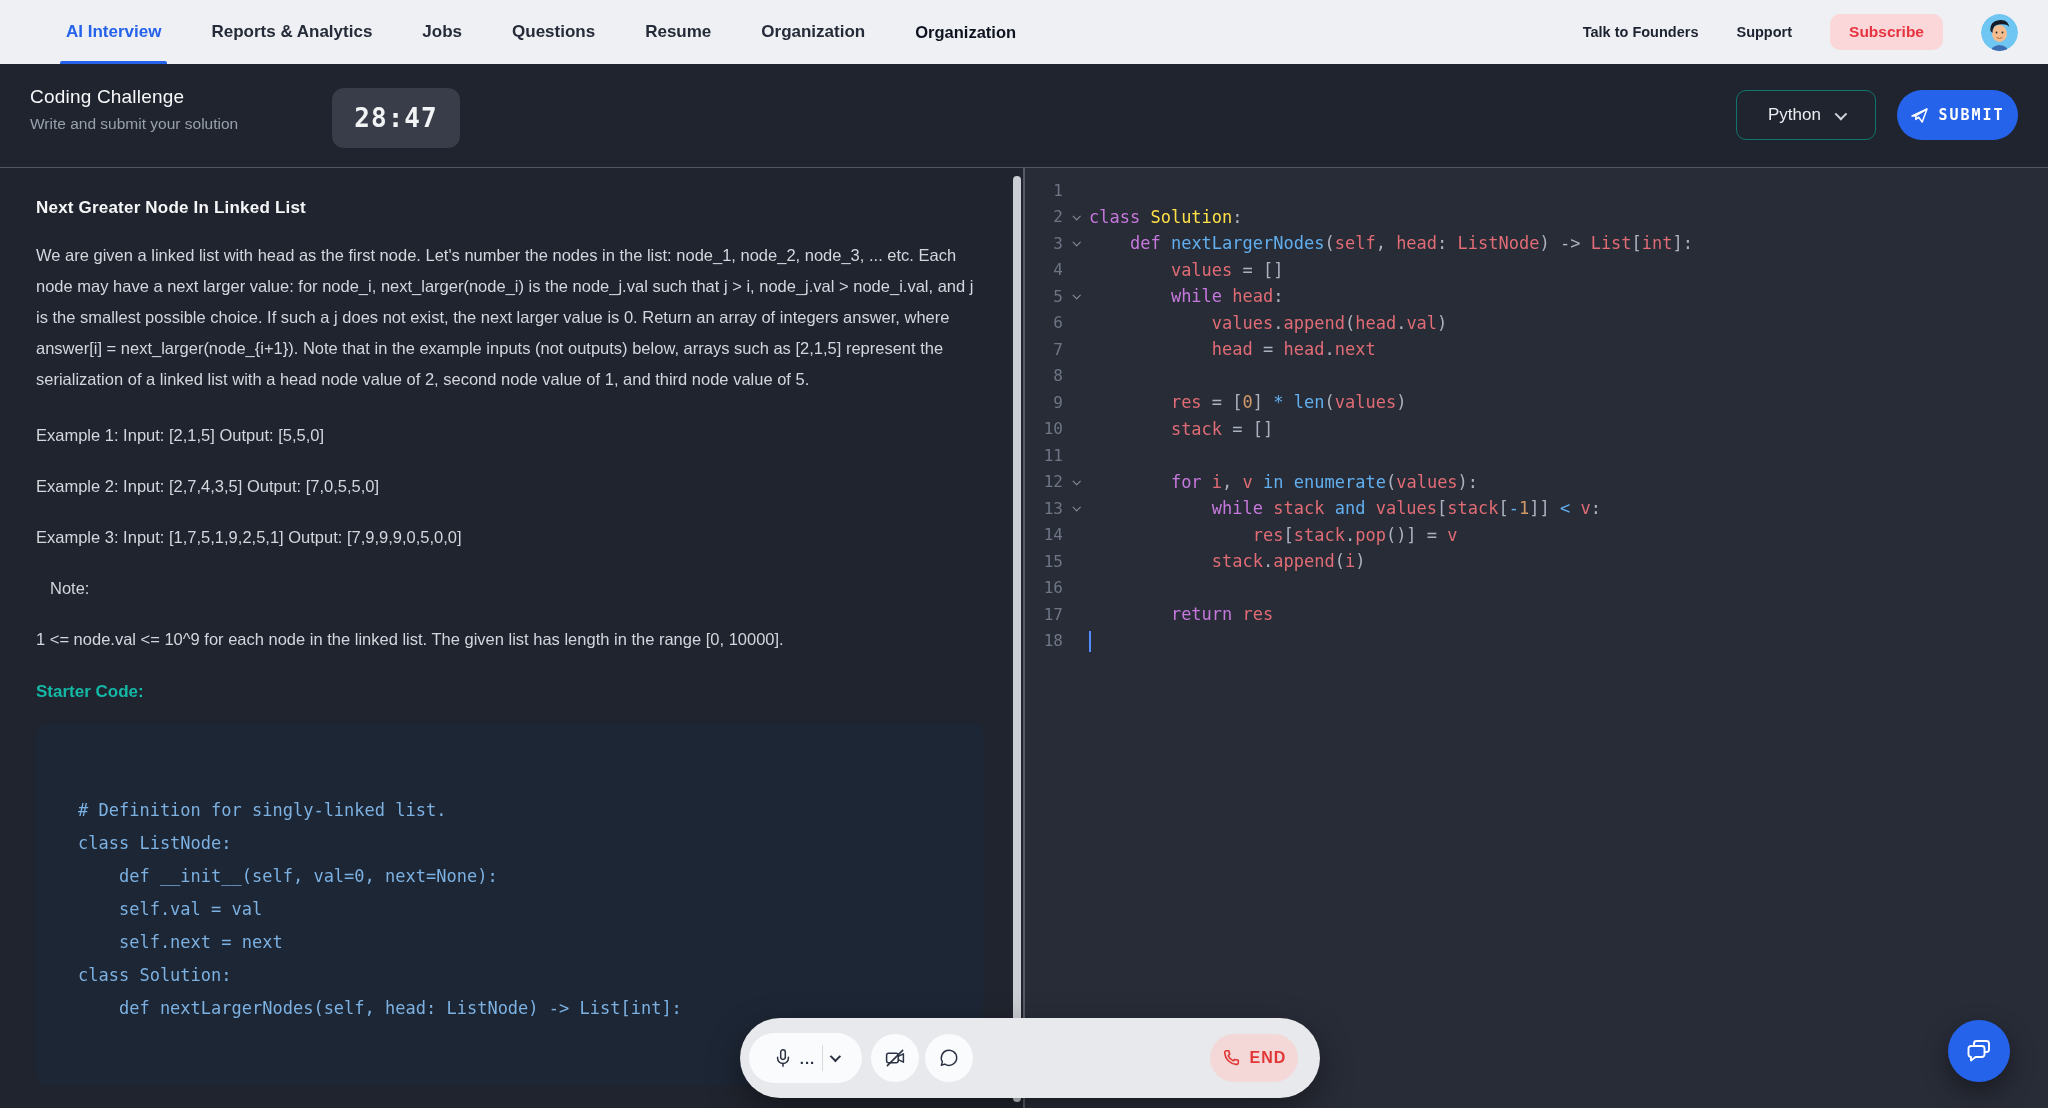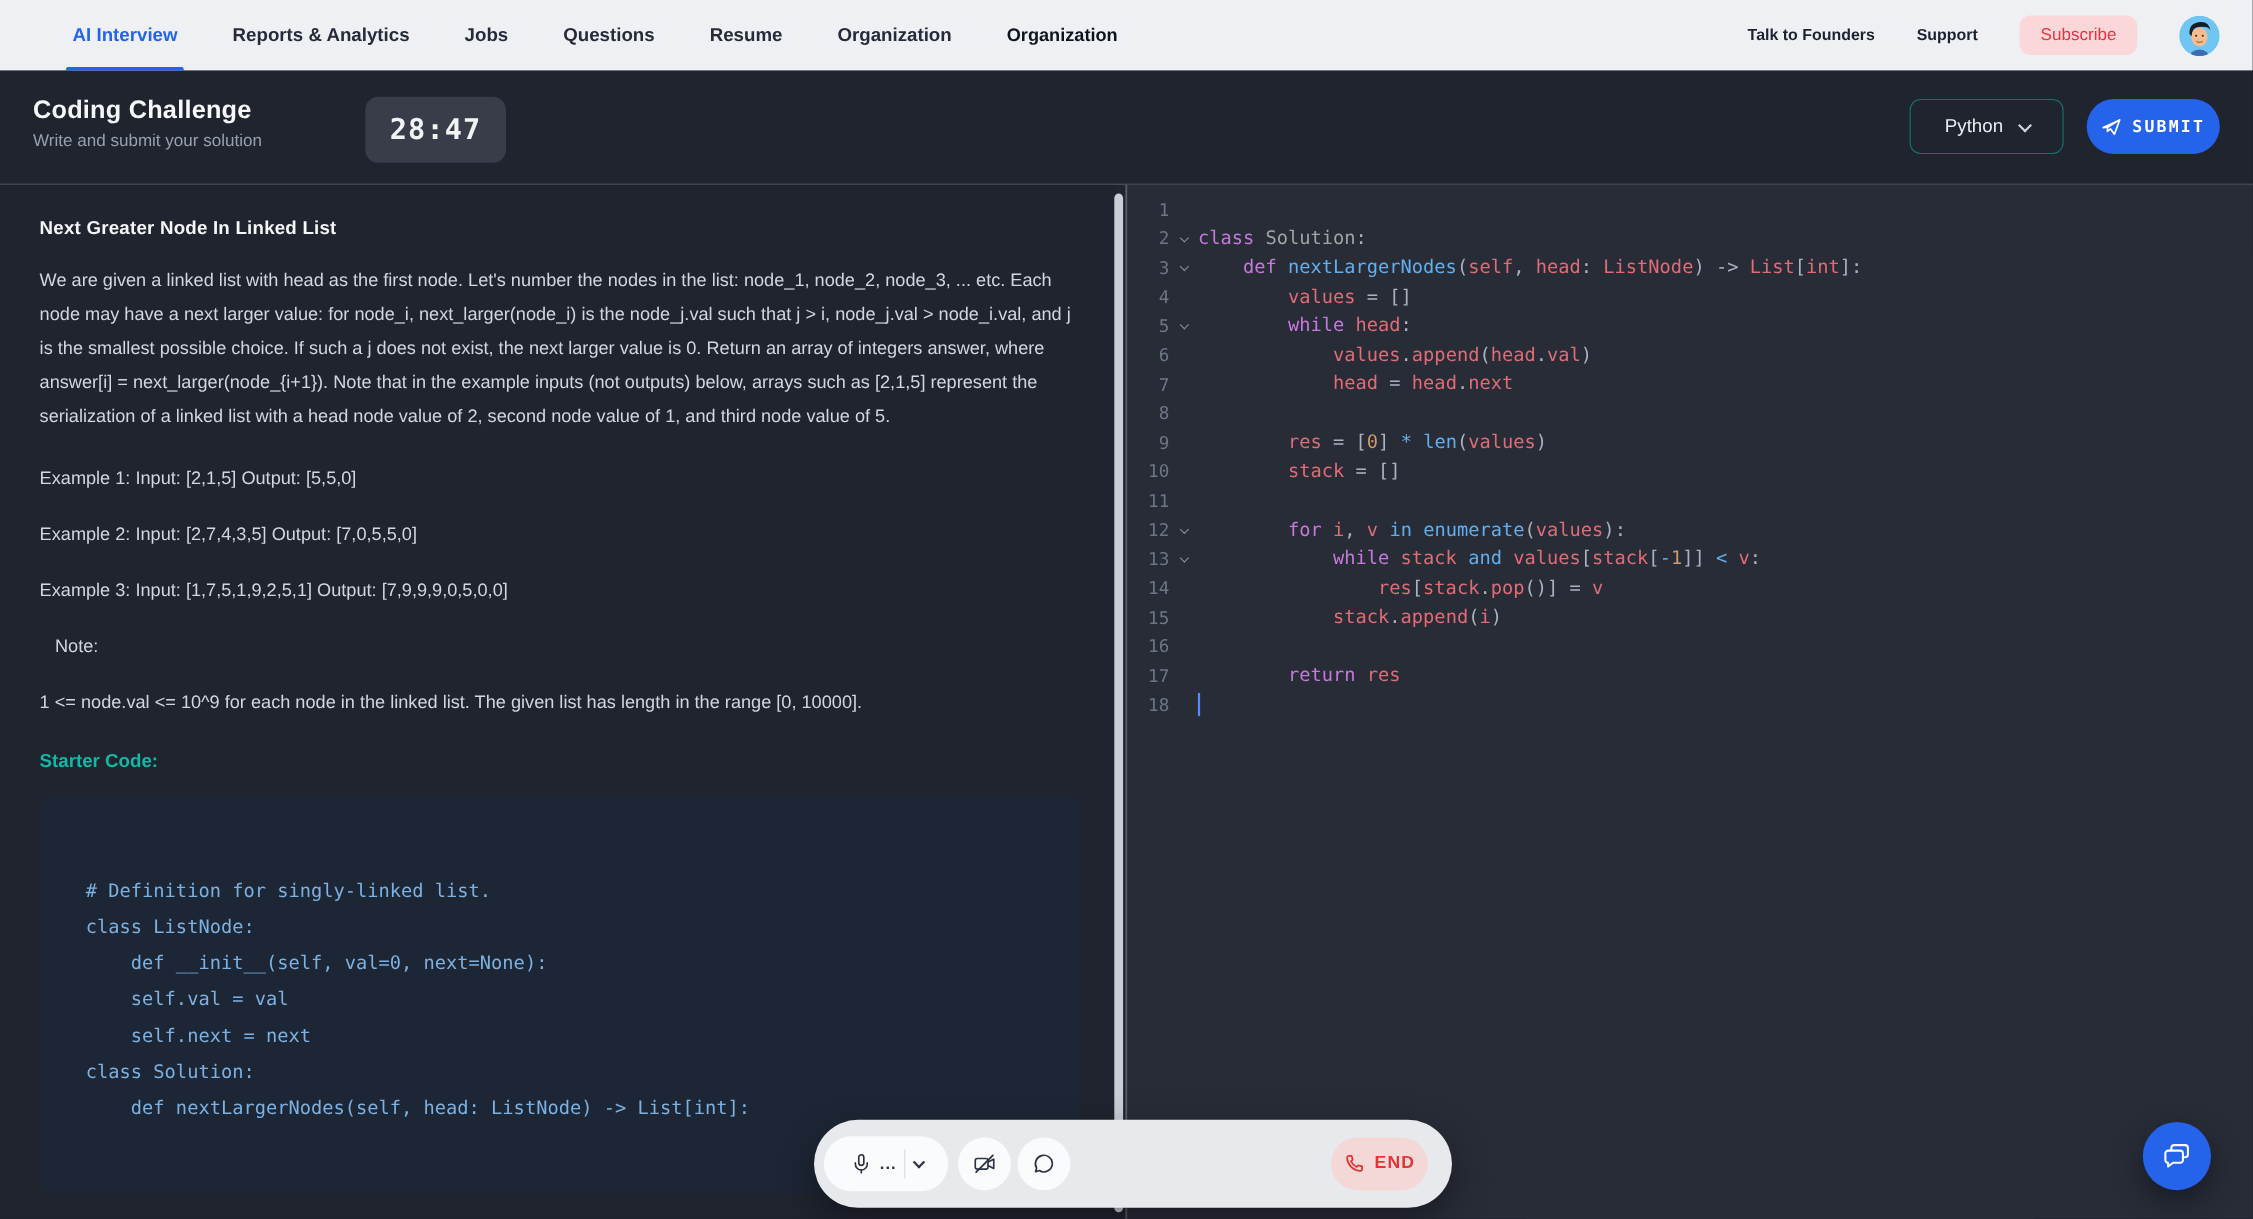"Subscribe" .subscribe { font-weight: 400 -> 700 }
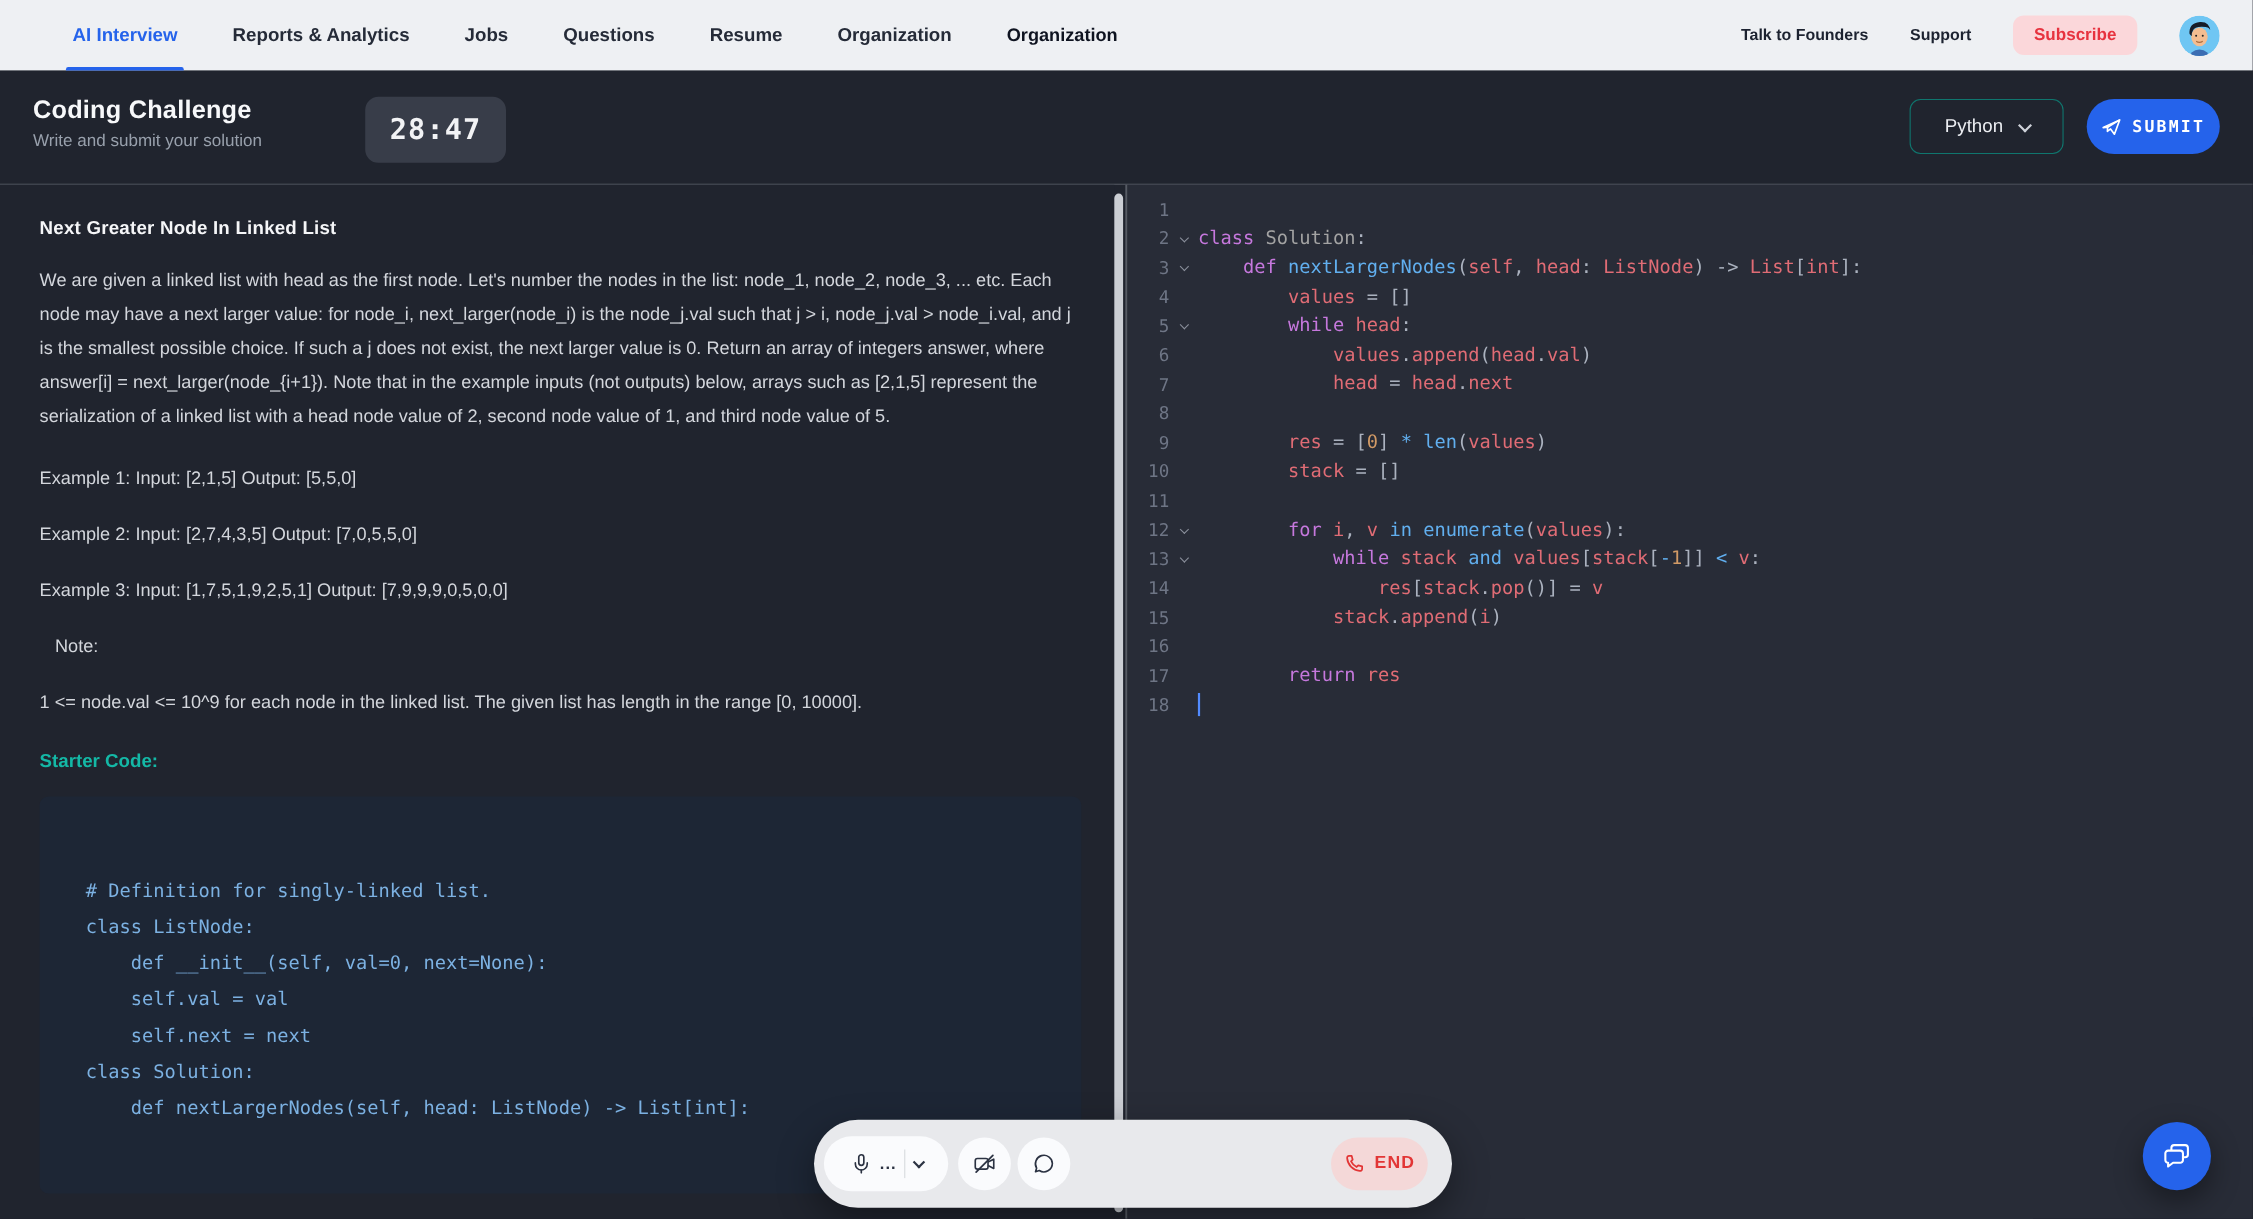"Coding Challenge" .hdr-title { font-size: 23px -> 19px; font-weight: 700 -> 400 }
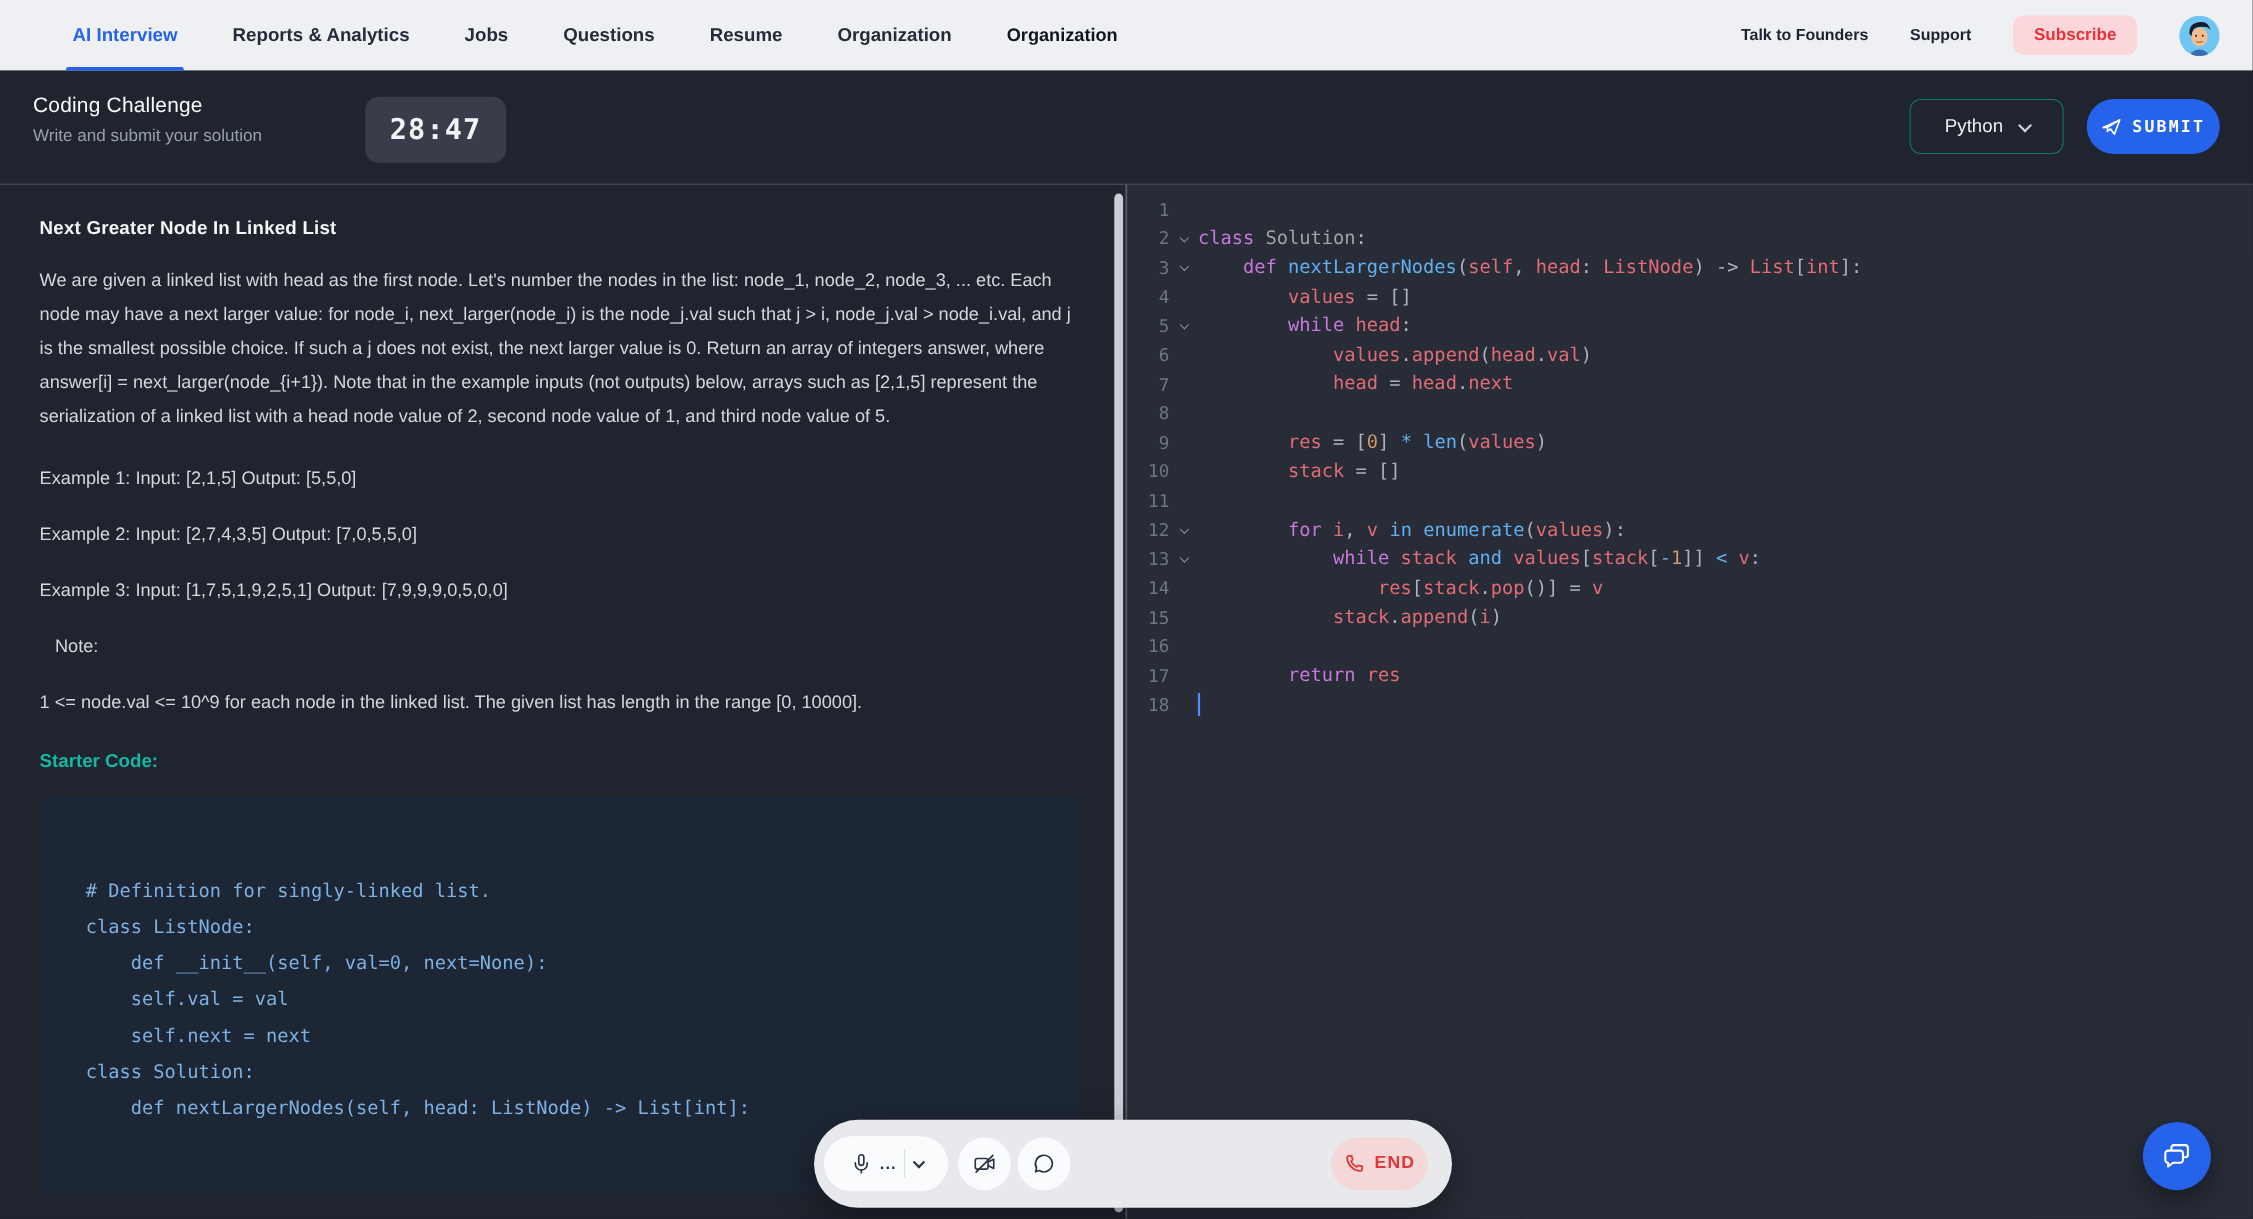"Solution" .tk-cls { color: #a3a3a3 -> #fde047 }
